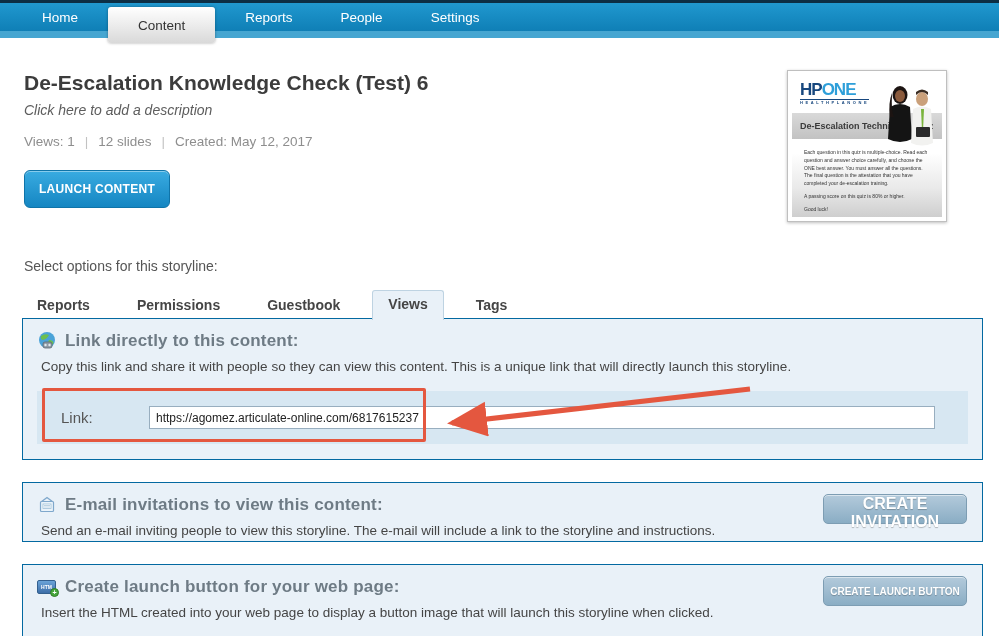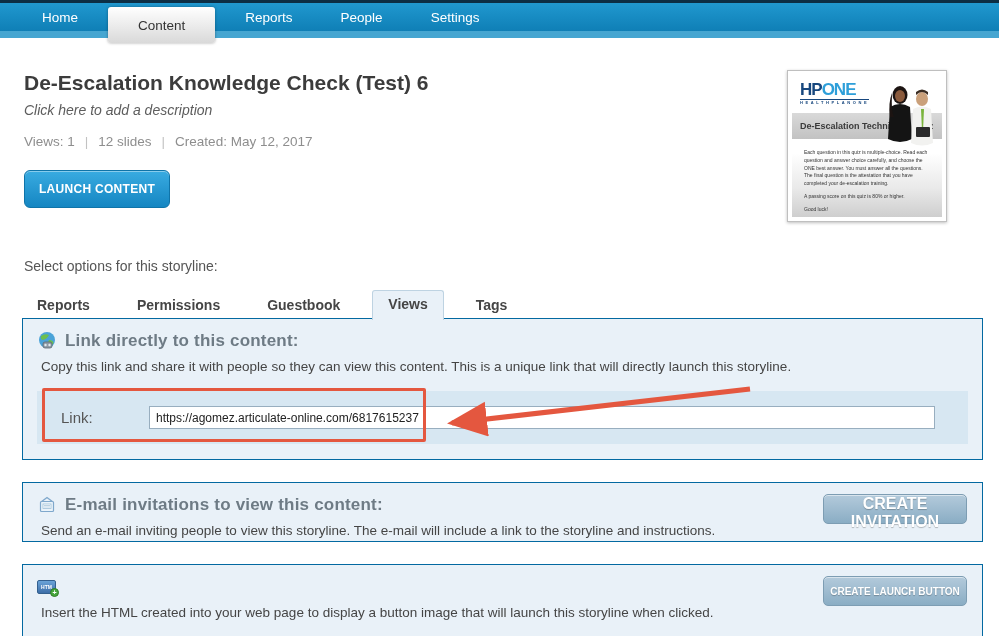"Create launch button for your" span.sec-title { html: none -> <span>Create launch button for your web page:</span> }
